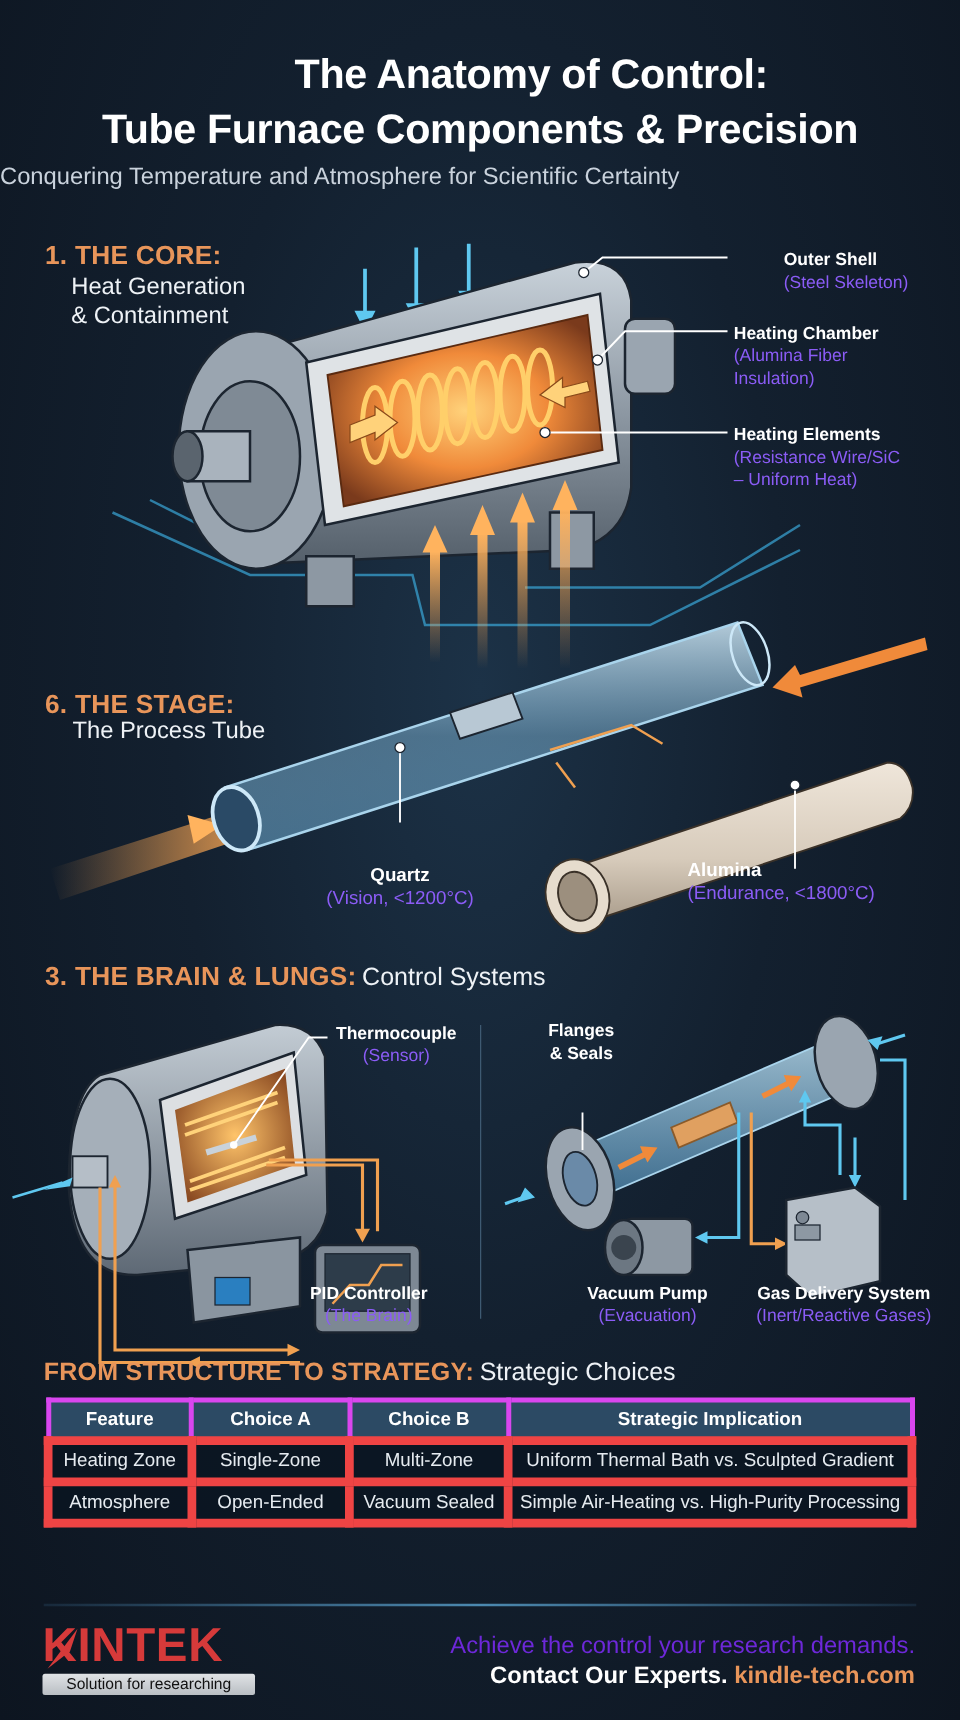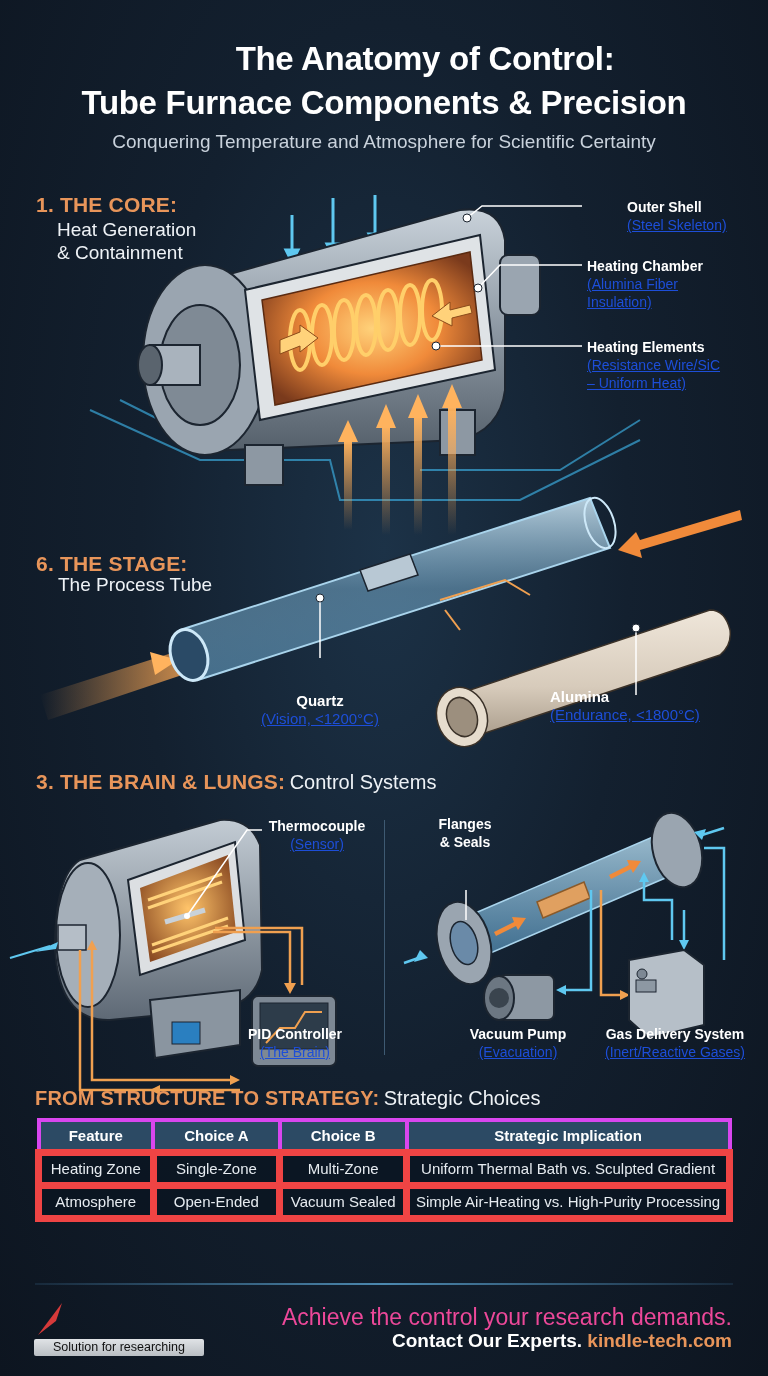"Conquering Temperature and Atmosphere" .subtitle { text-align: center -> left }
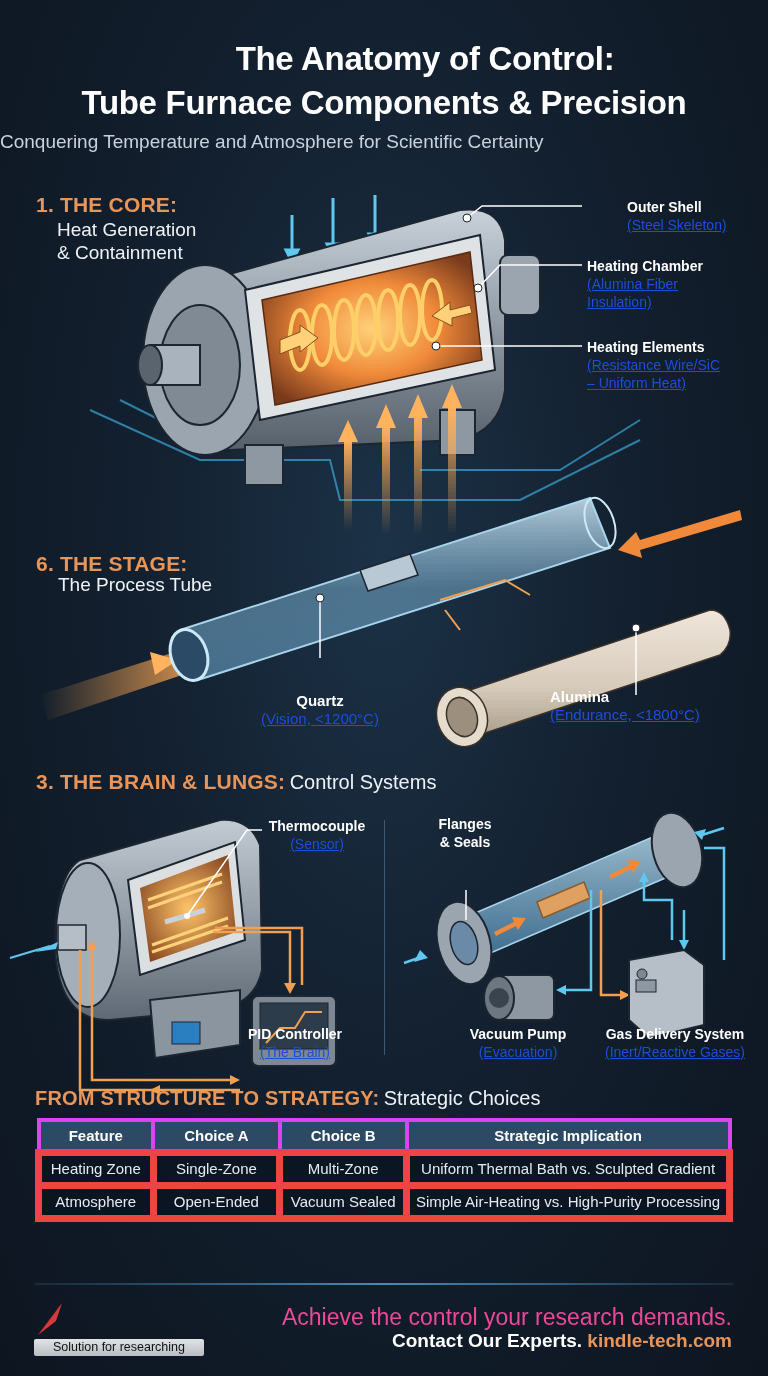"(Steel Skeleton)" .lbl-n { color: #1d4ed8 -> #8b5cf6; text-decoration: underline -> none }
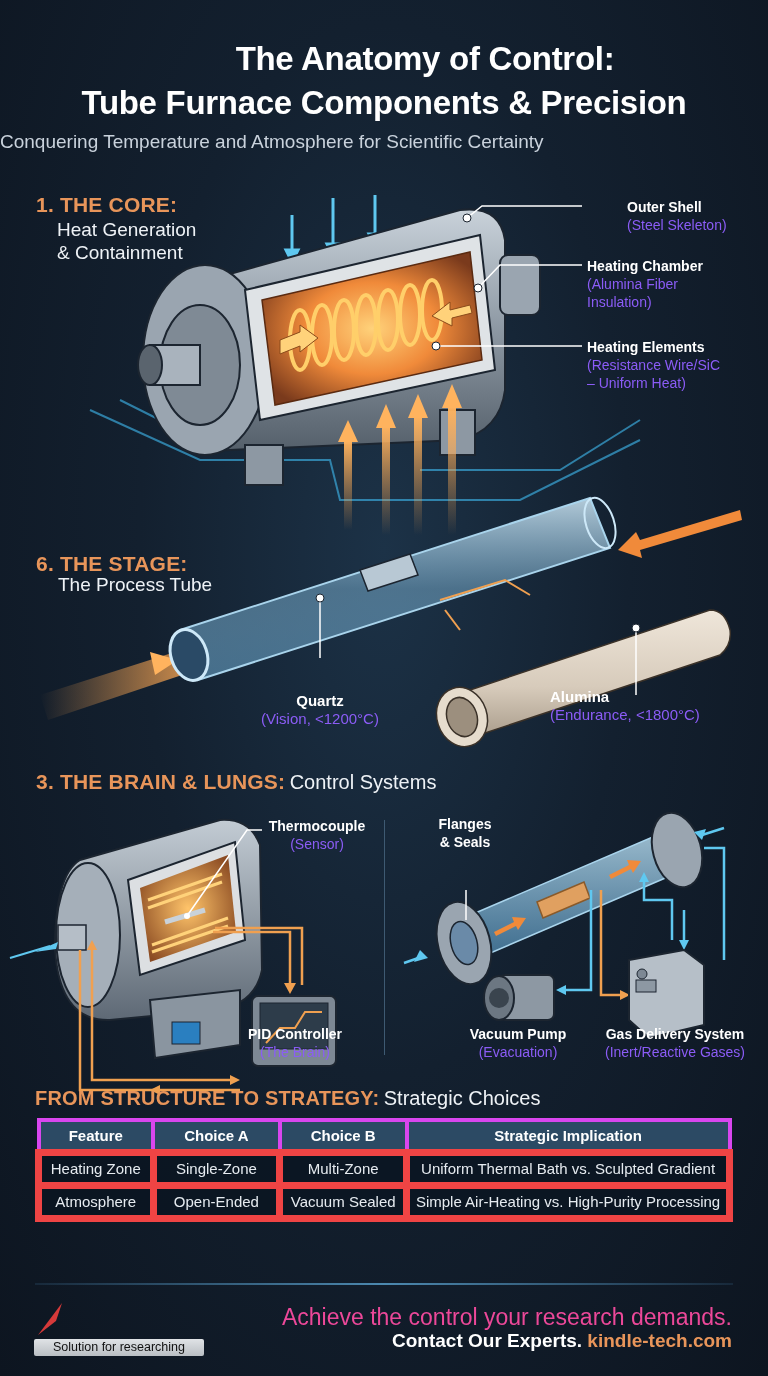"KINTEK" div.abs { html: none -> <div>KINTEK</div> }
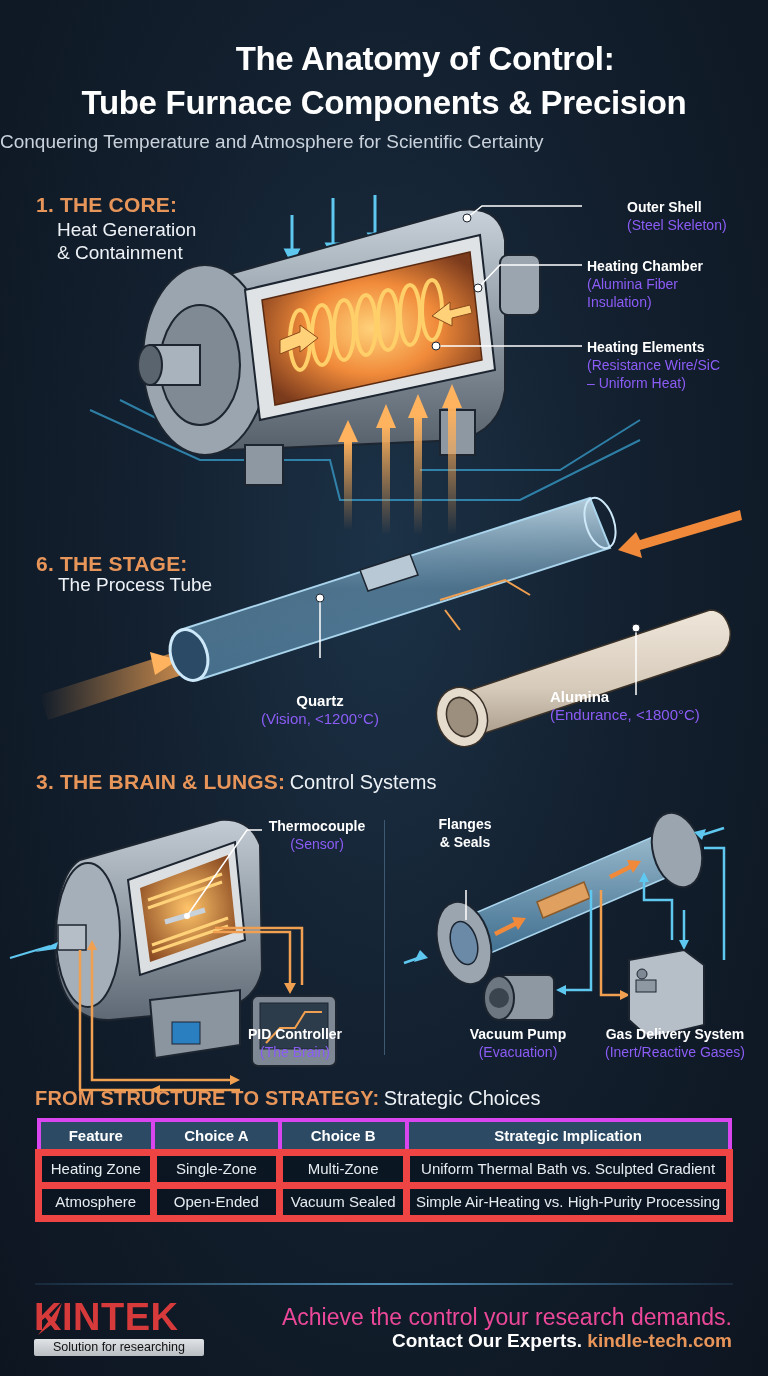"Achieve the control your research" div { color: #ec4899 -> #6d28d9; font-size: 23px -> 19px }
